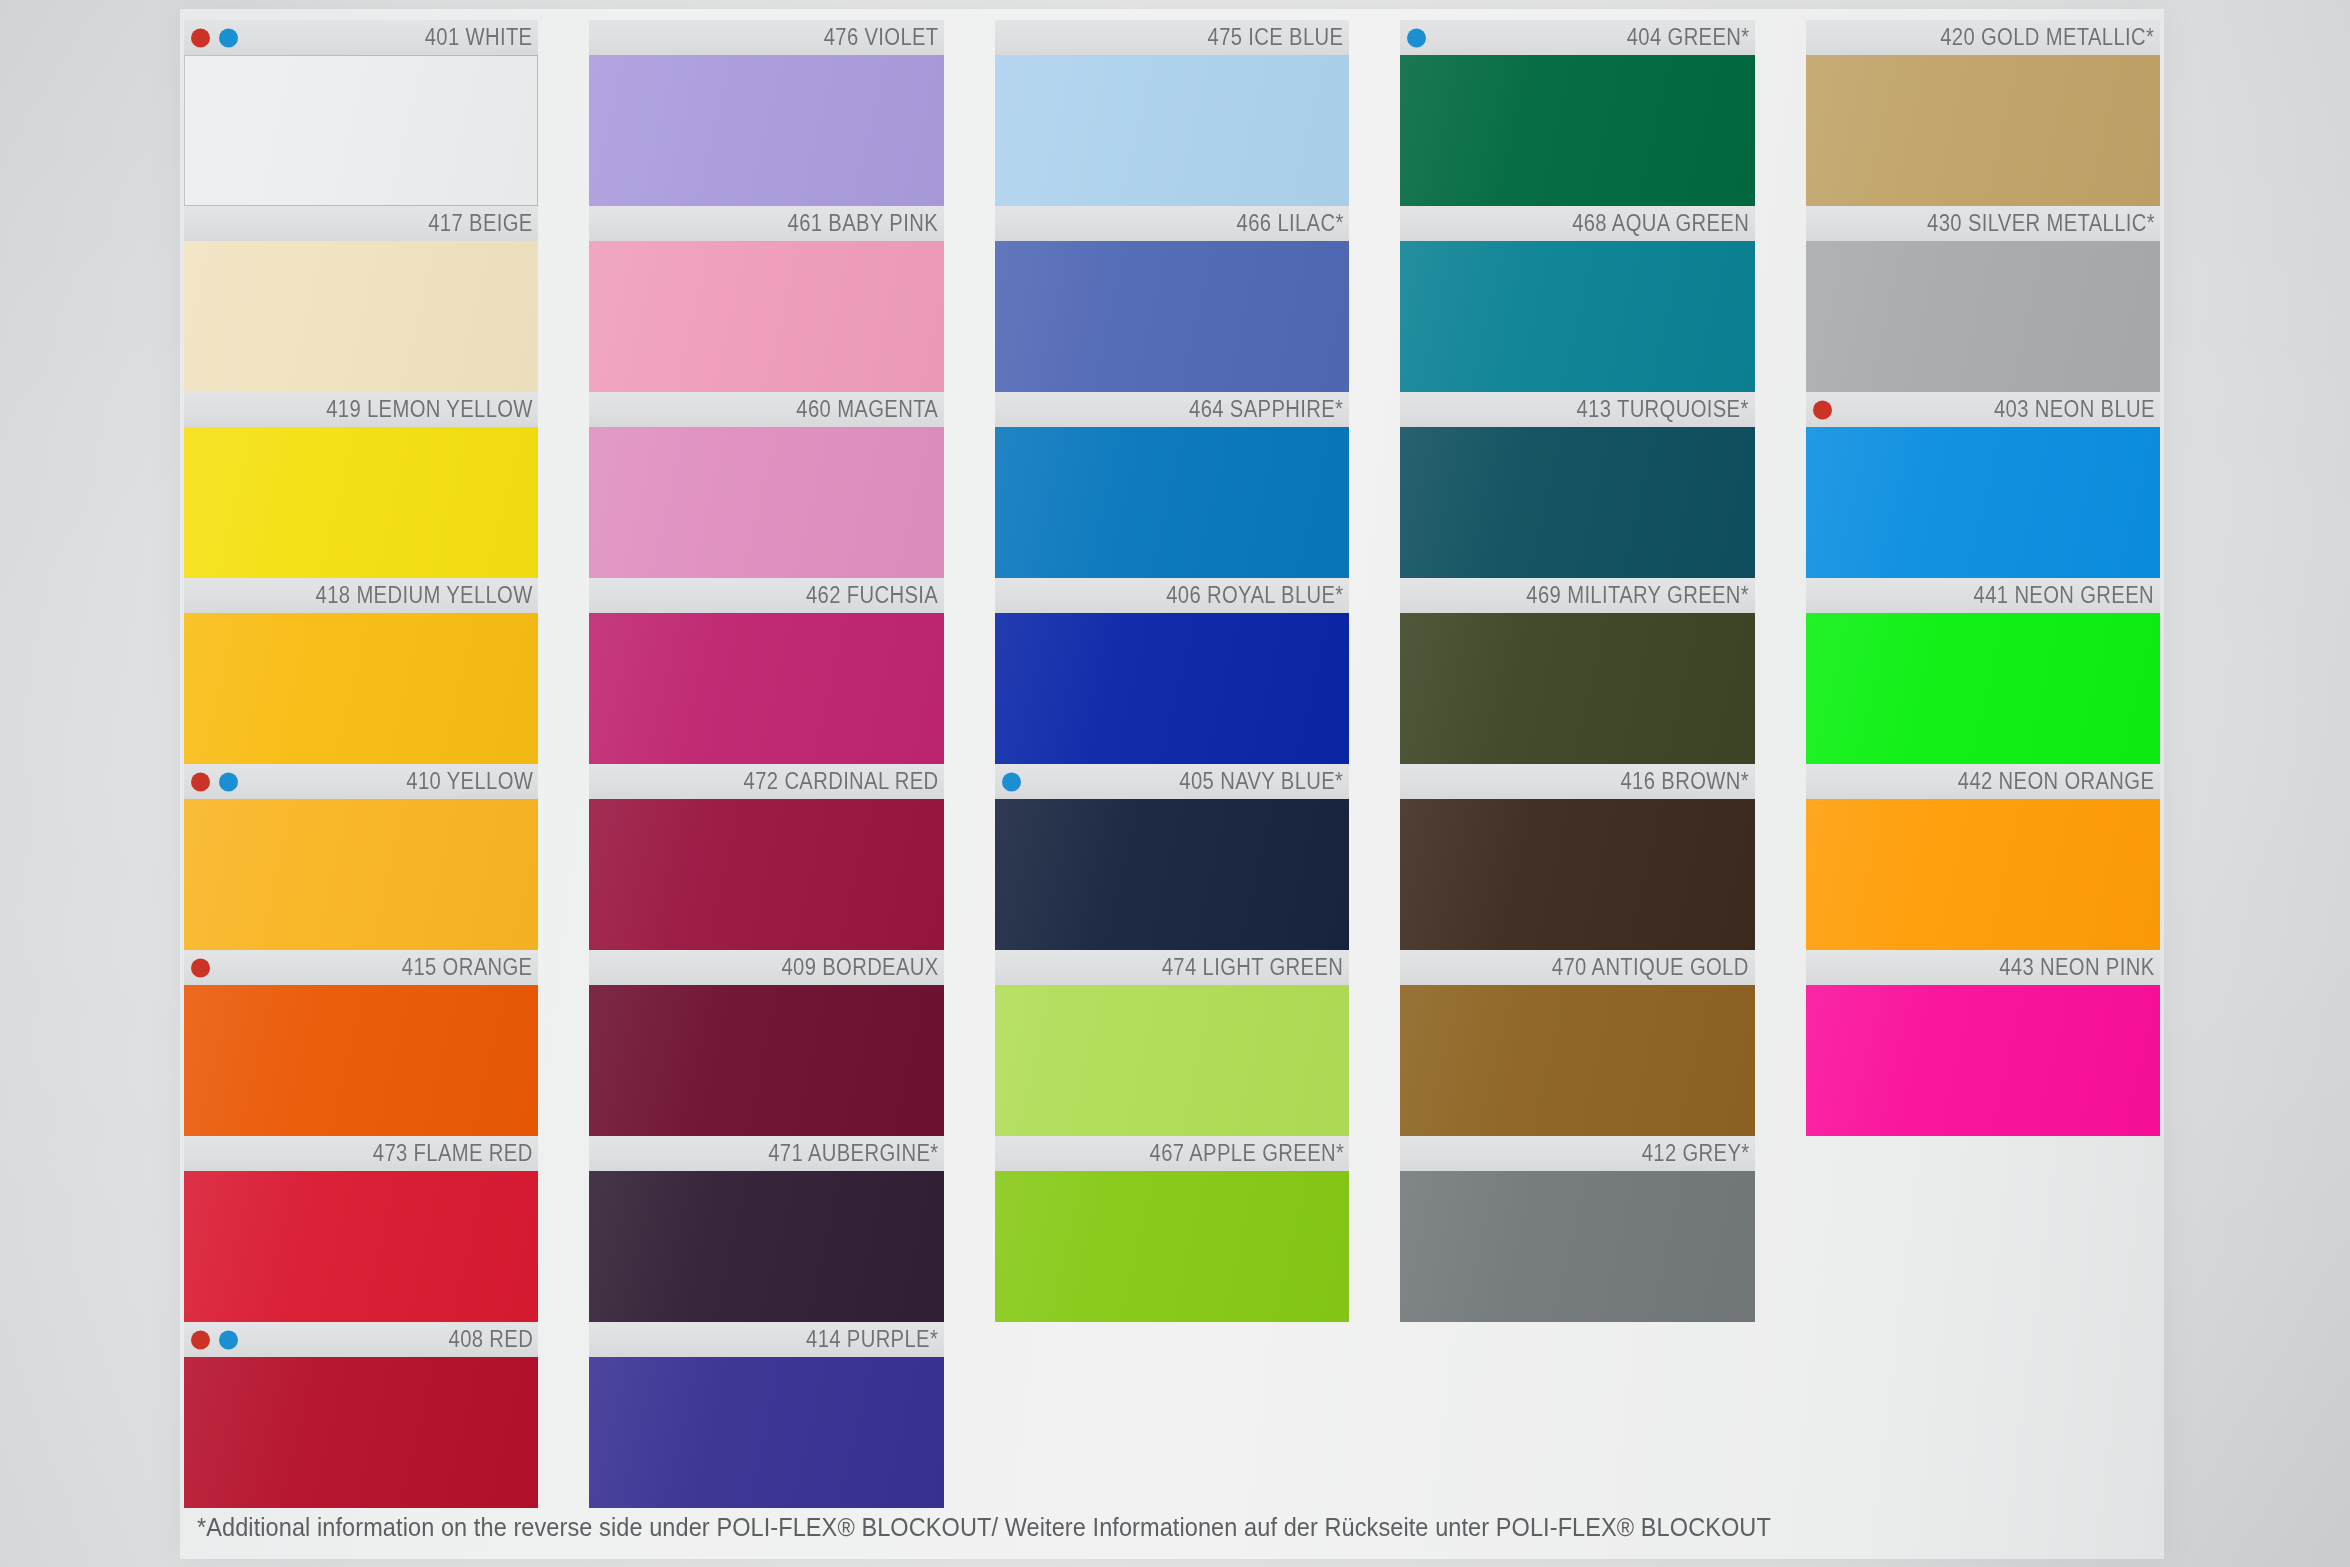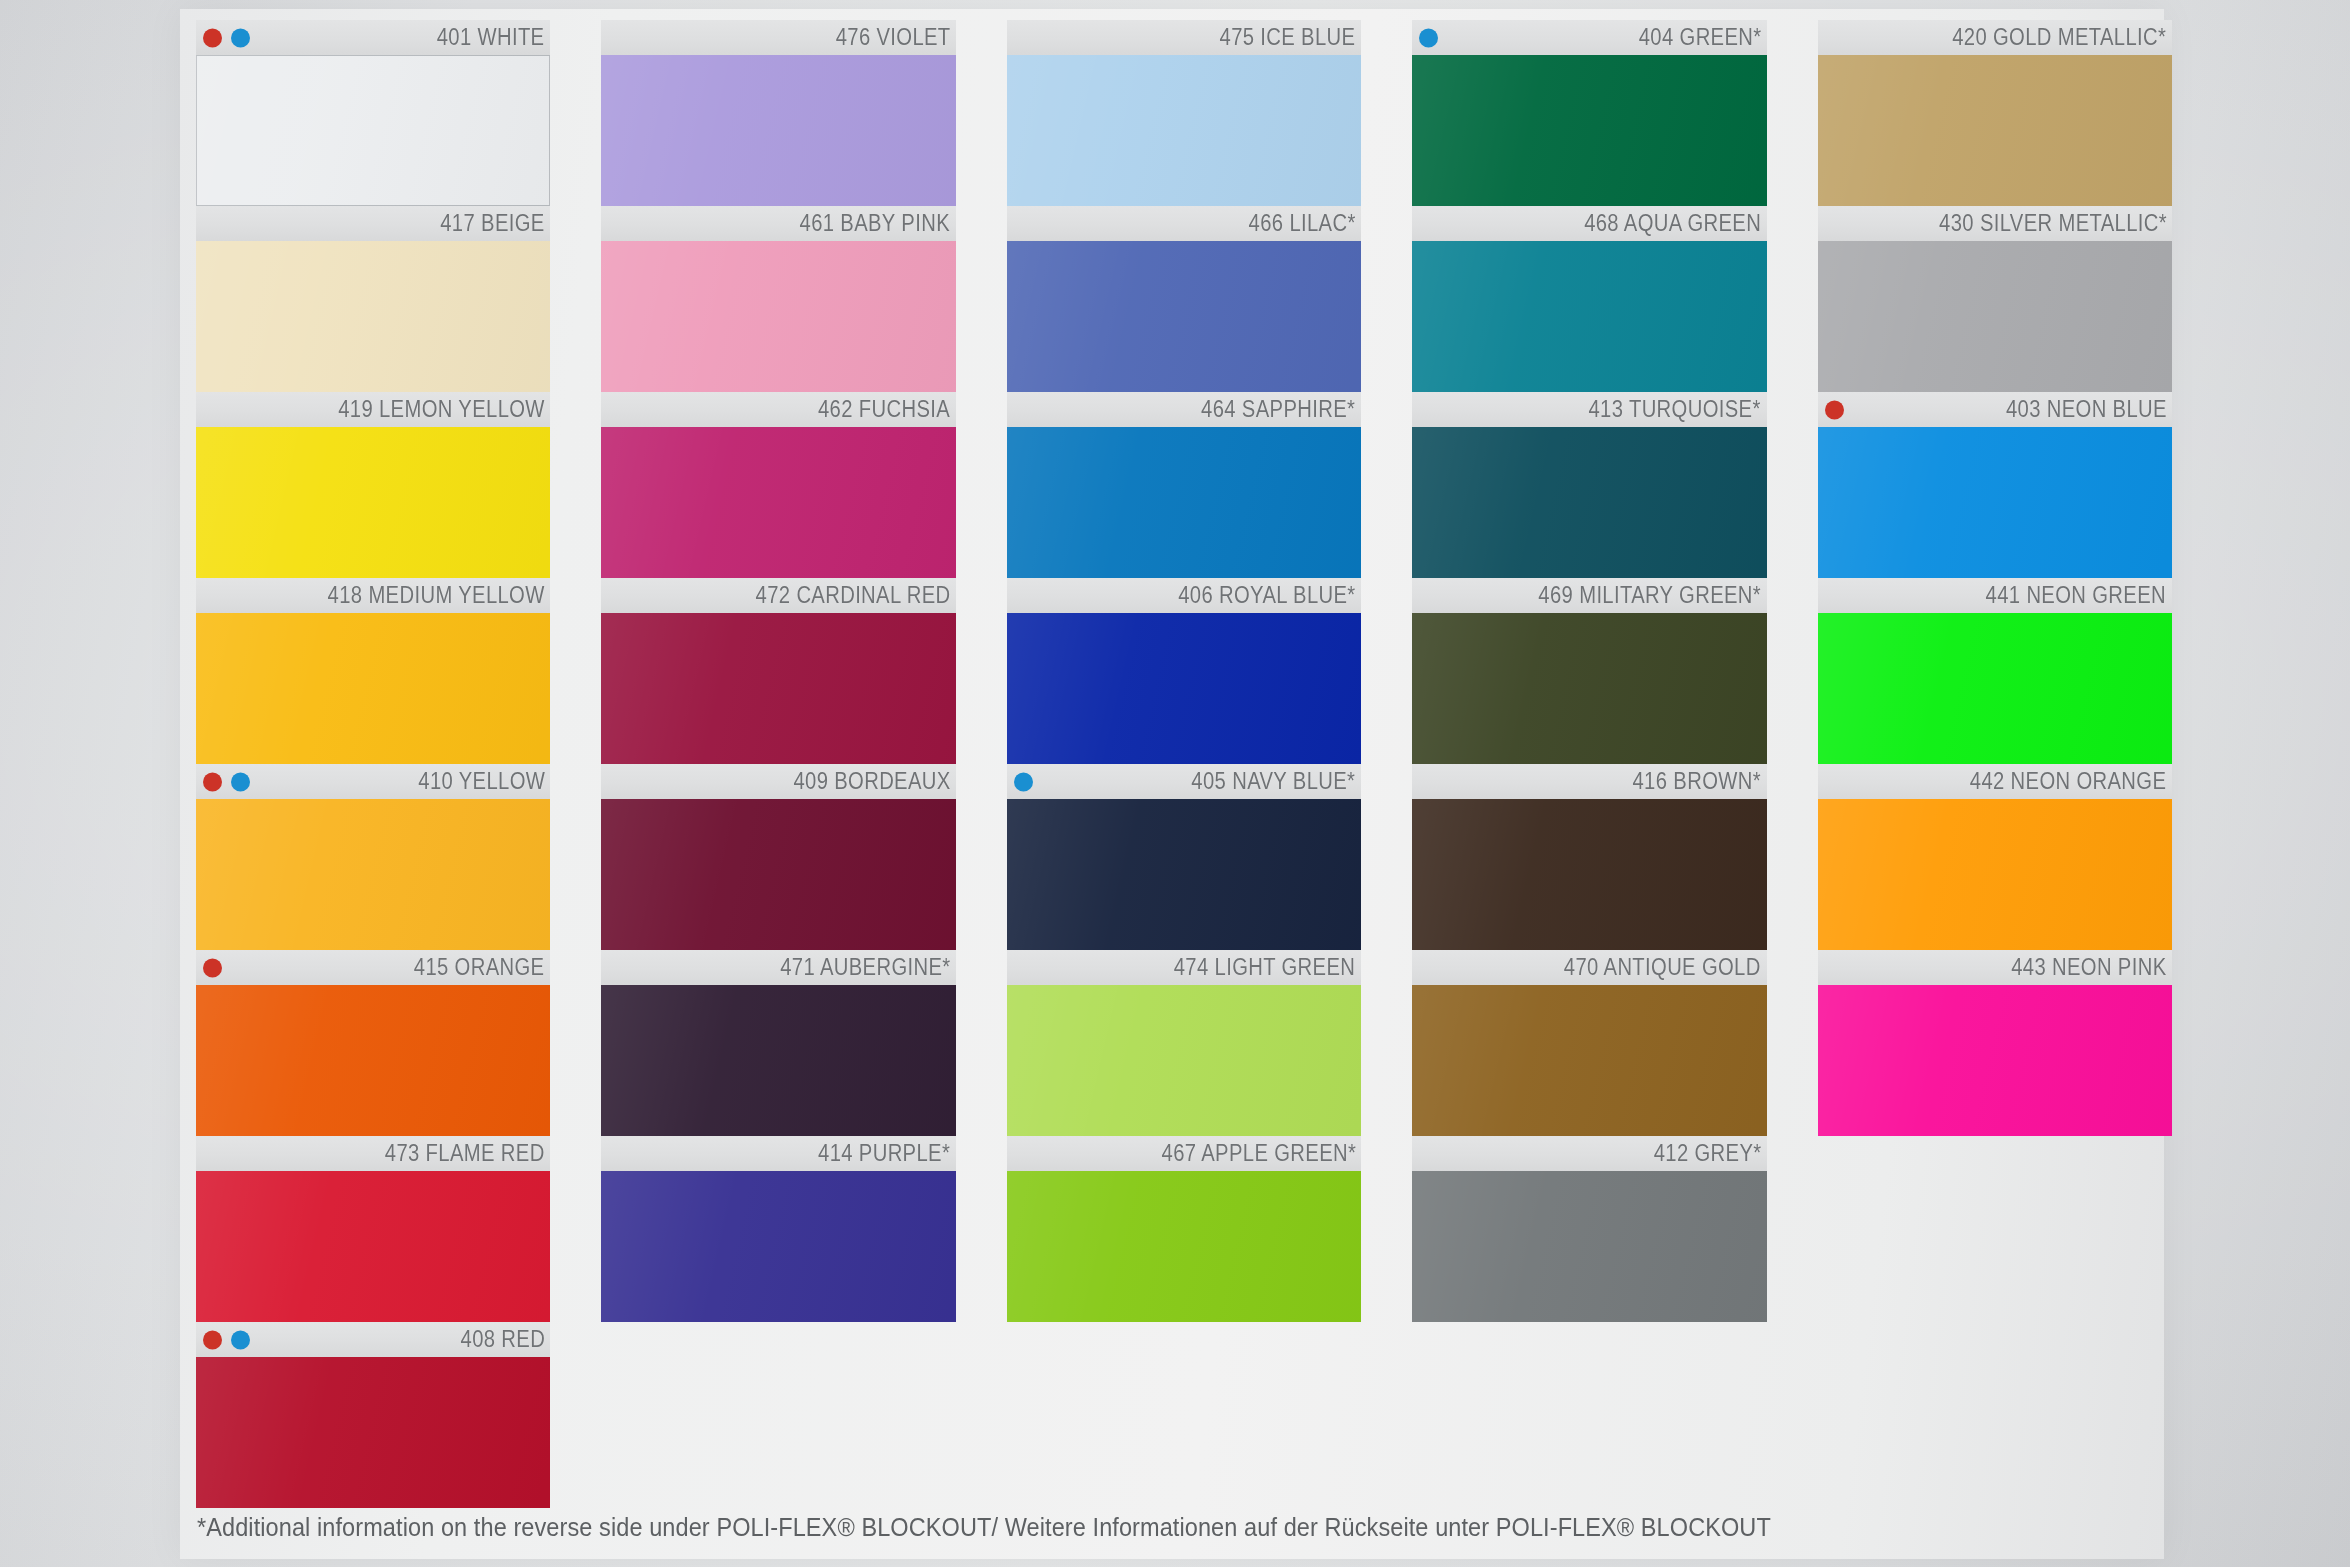"401 WHITE" #grid { left: 196px -> 184px }
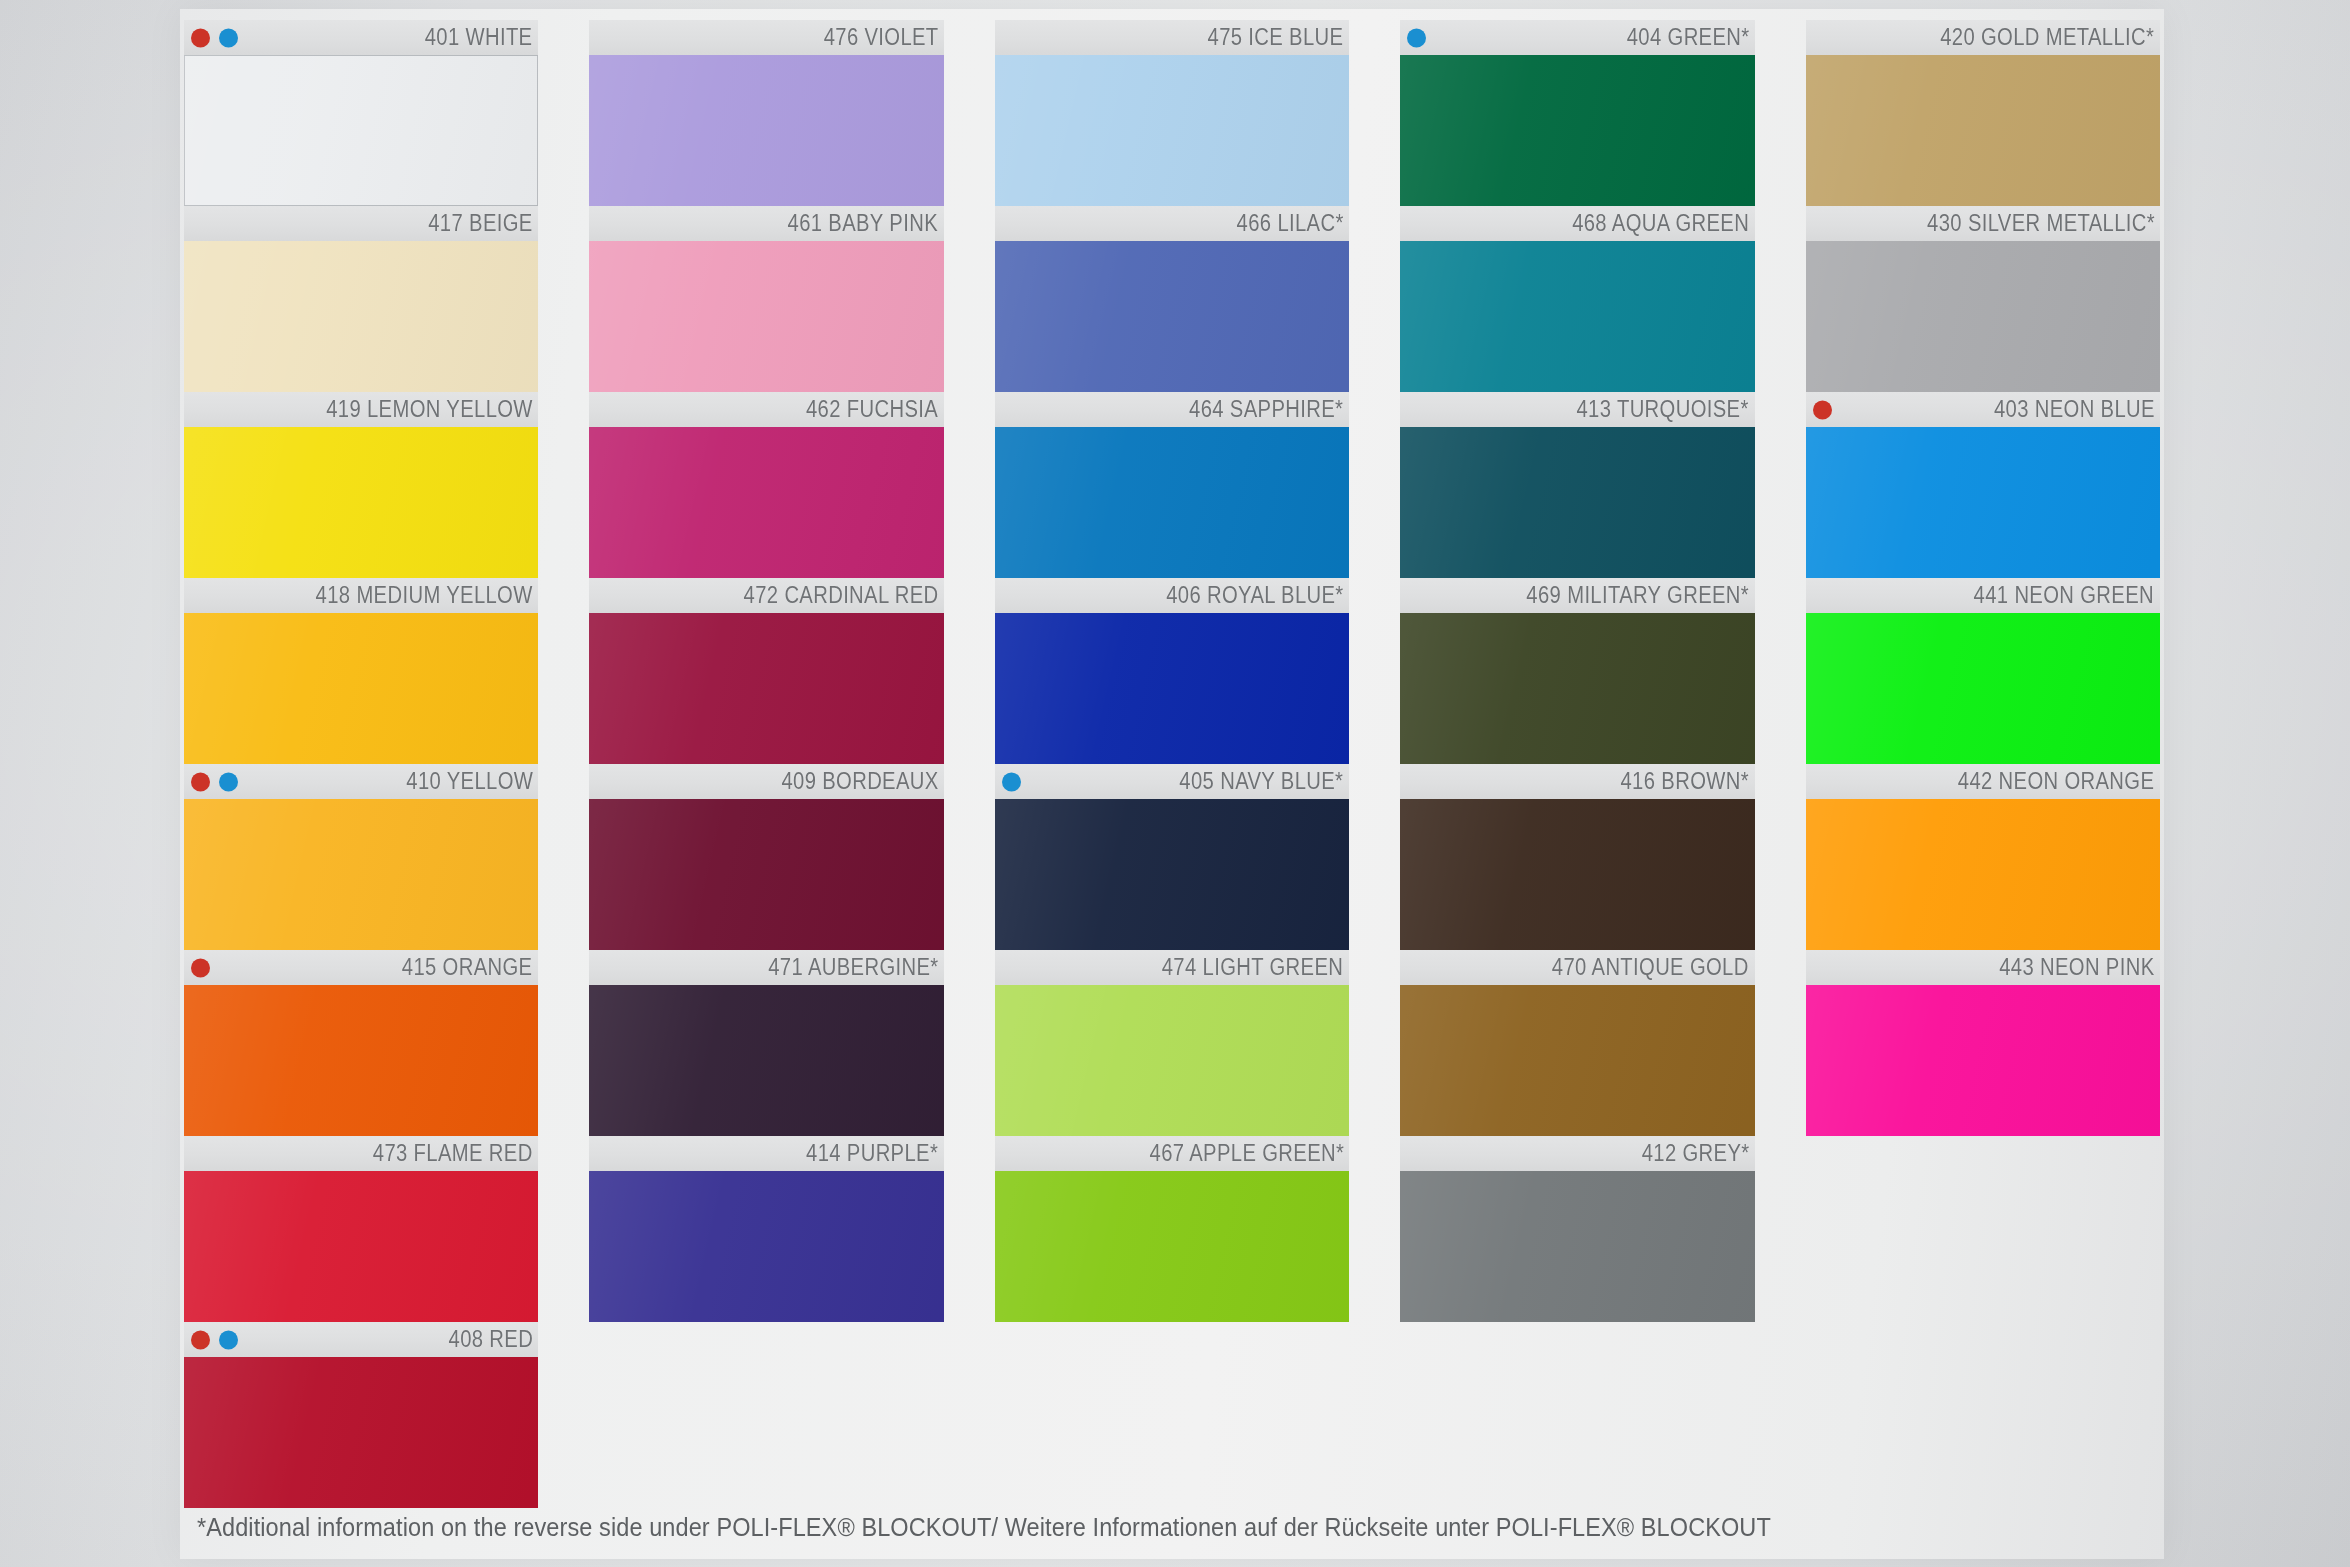"460 MAGENTA" div.cell { html: none -> <div> <div> <span>460 MAGENTA</span> </div> <div></div> </div> }
